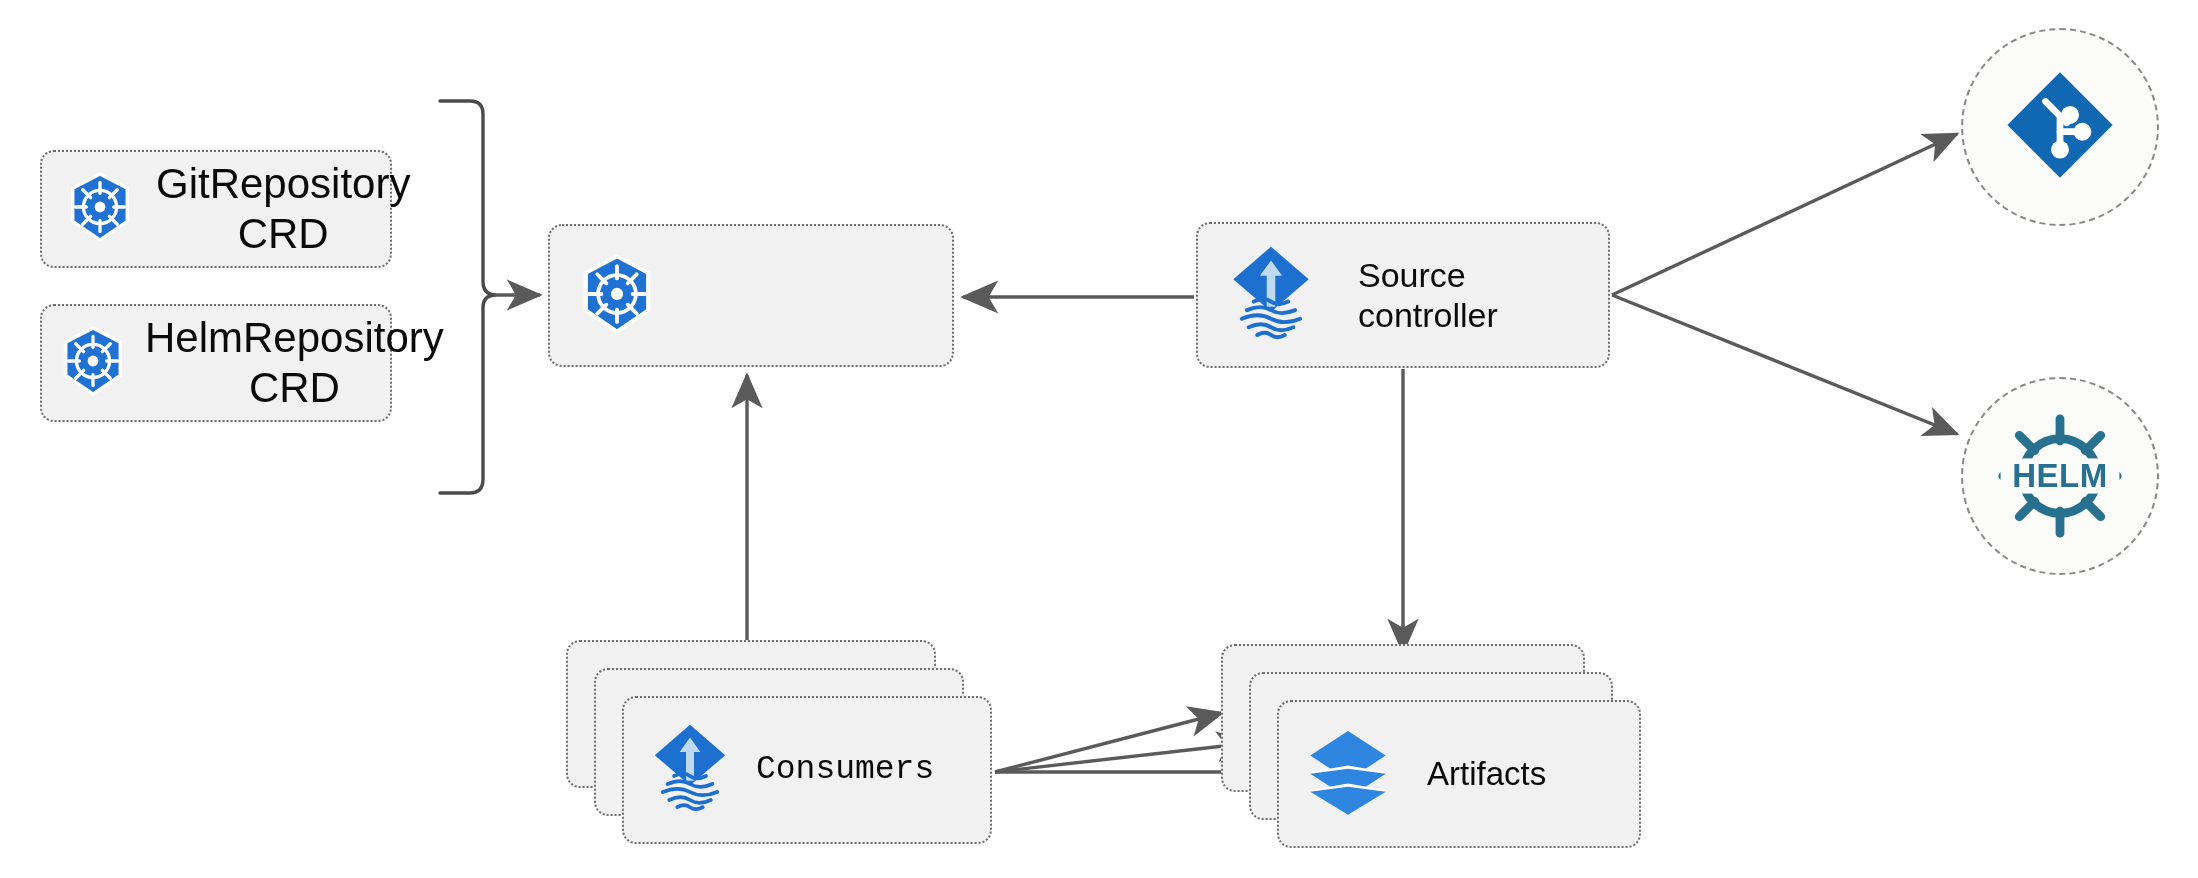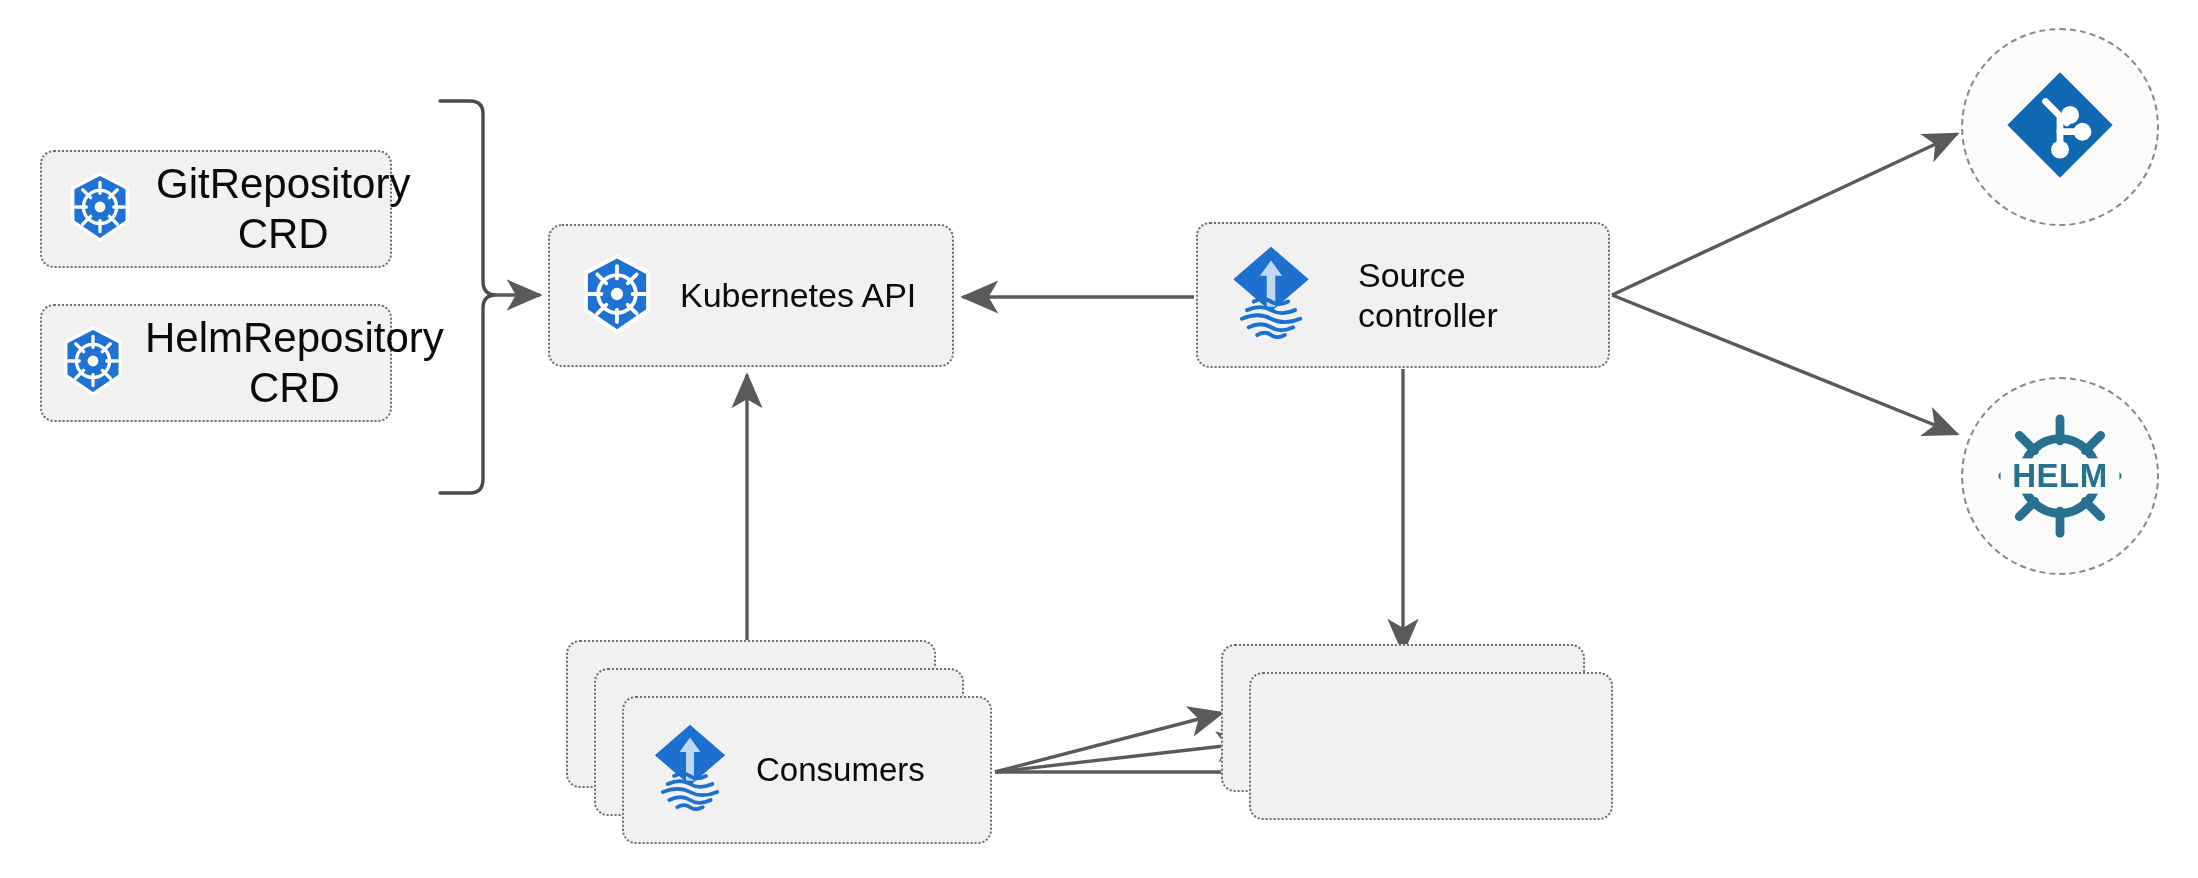"Kubernetes API" span.label { html: <span>Kubernetes API</span> -> none }
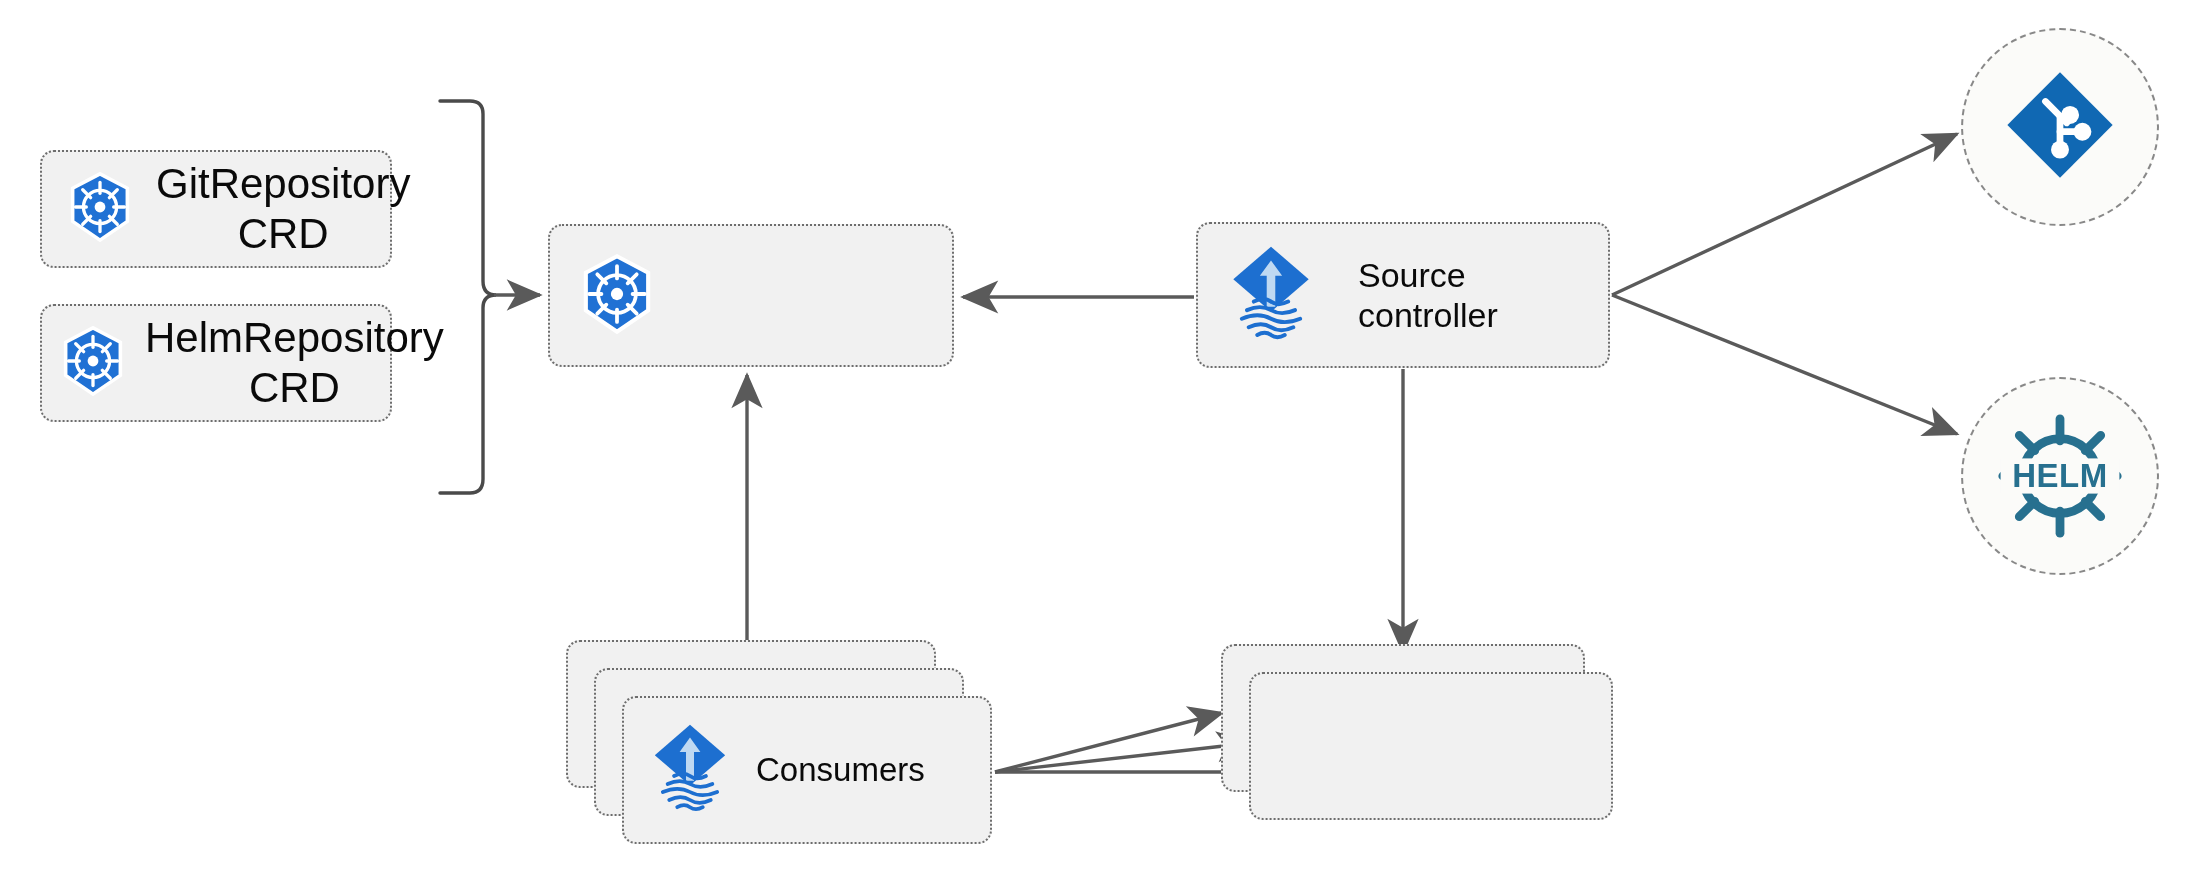"Consumers" div.node { font-family: none -> Liberation Mono, monospace }
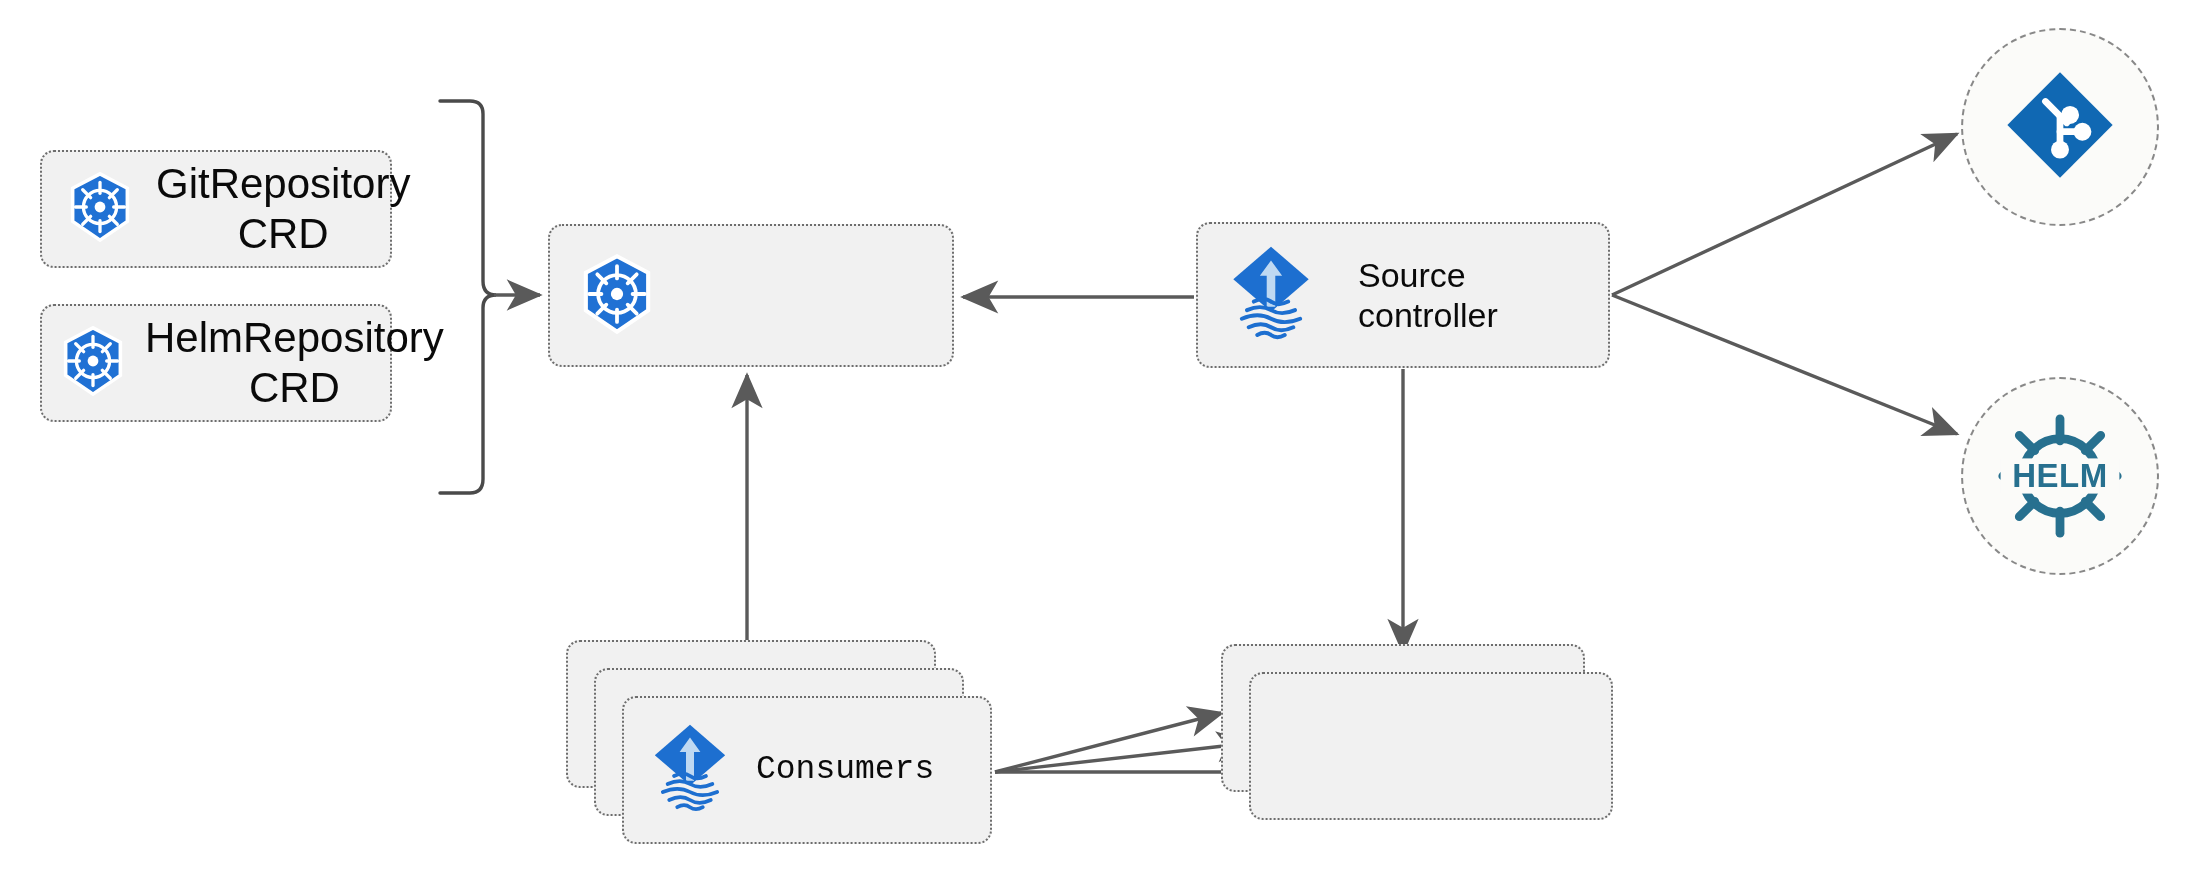"Artifacts" div.node { html: none -> <div> <span> <svg> <path></path> <path></path> <path></path> <path></path> <path></path> </svg> </span> <span>Artifacts</span> </div> }
